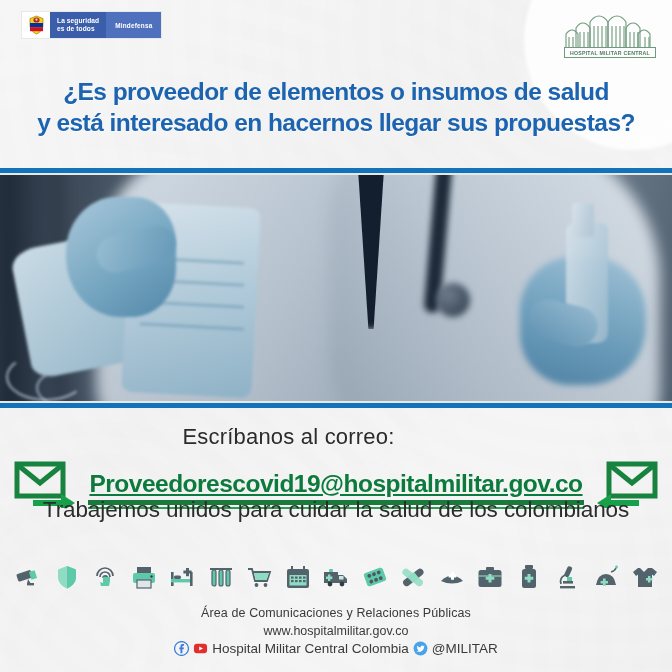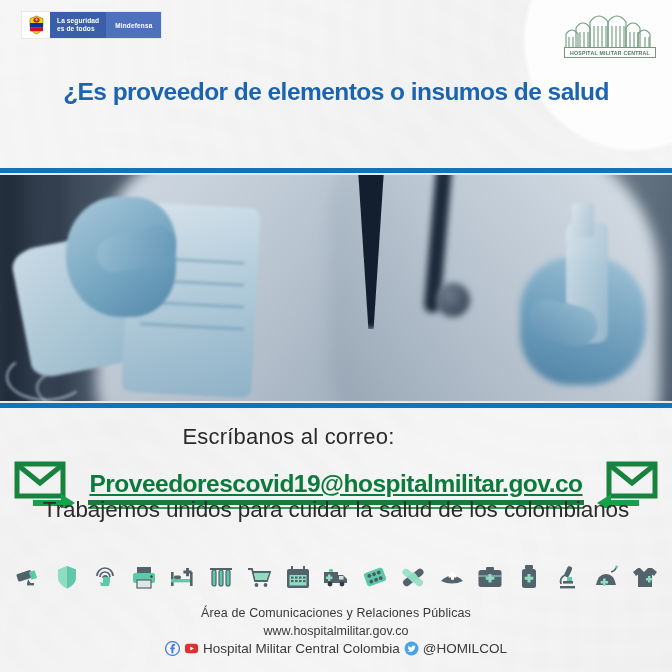"y está interesado en hacernos" span.l2 { html: none -> <span>y está interesado en hacernos llegar sus propuestas?</span> }
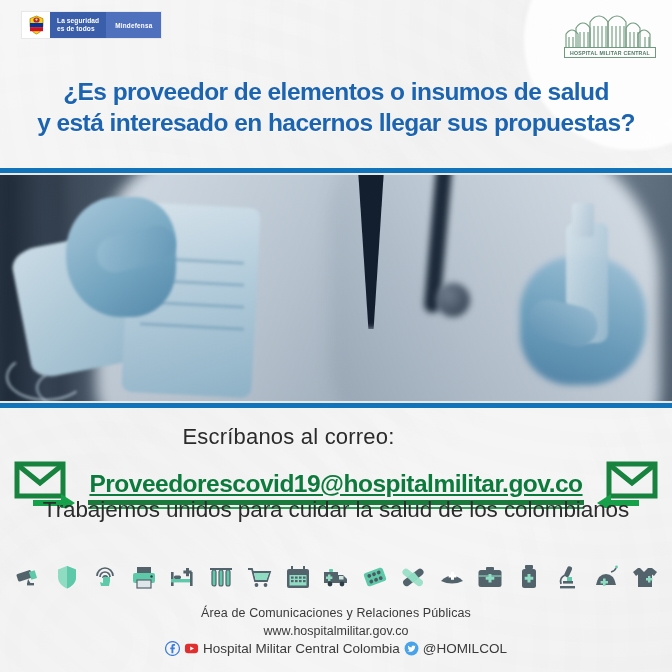"@HOMILCOL" span { text: @HOMILCOL -> @MILITAR }
